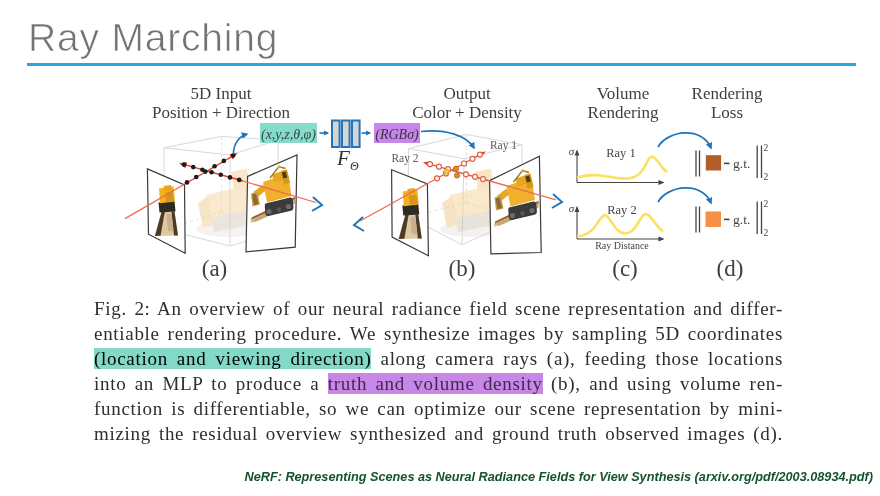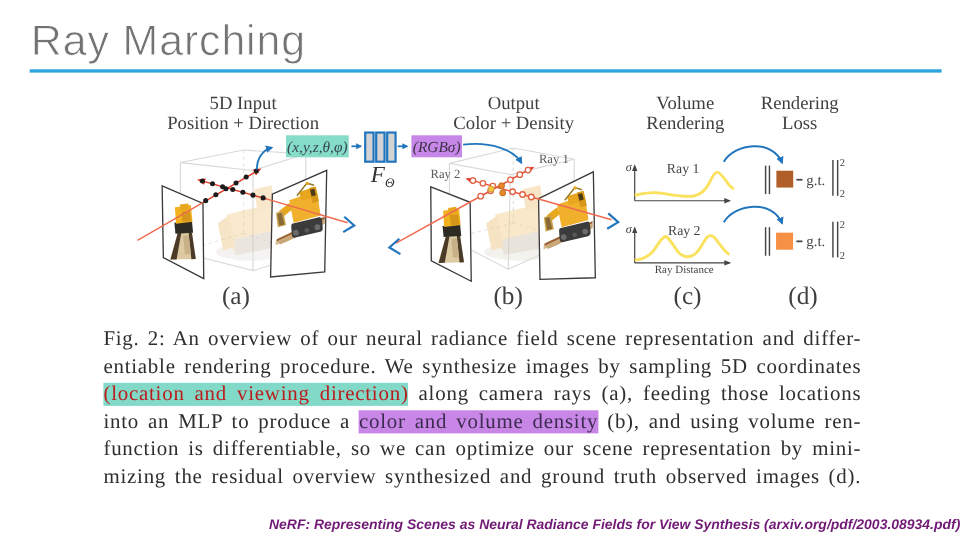"(location and viewing direction)" .hlt { color: #b91c1c -> #000000 }
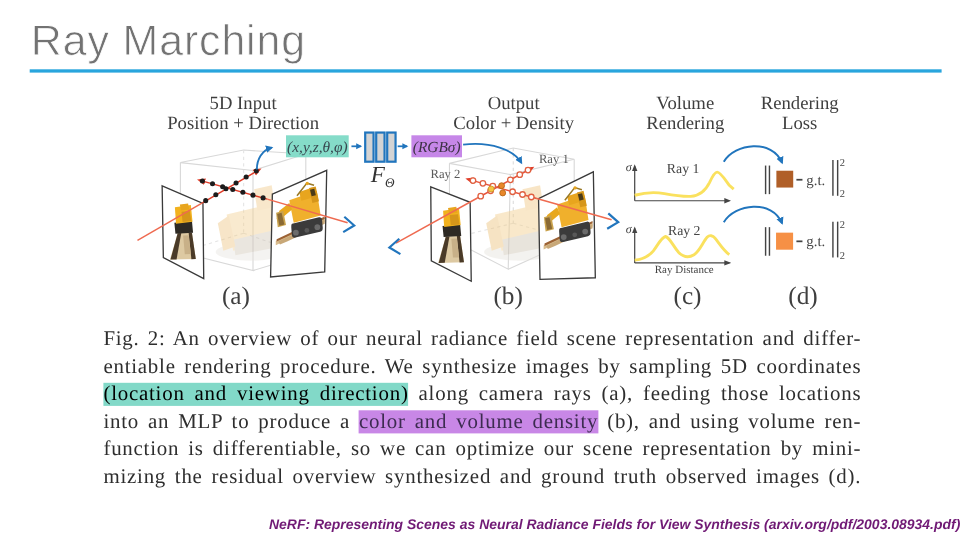"color and volume density" span.hlp { text: color -> truth }
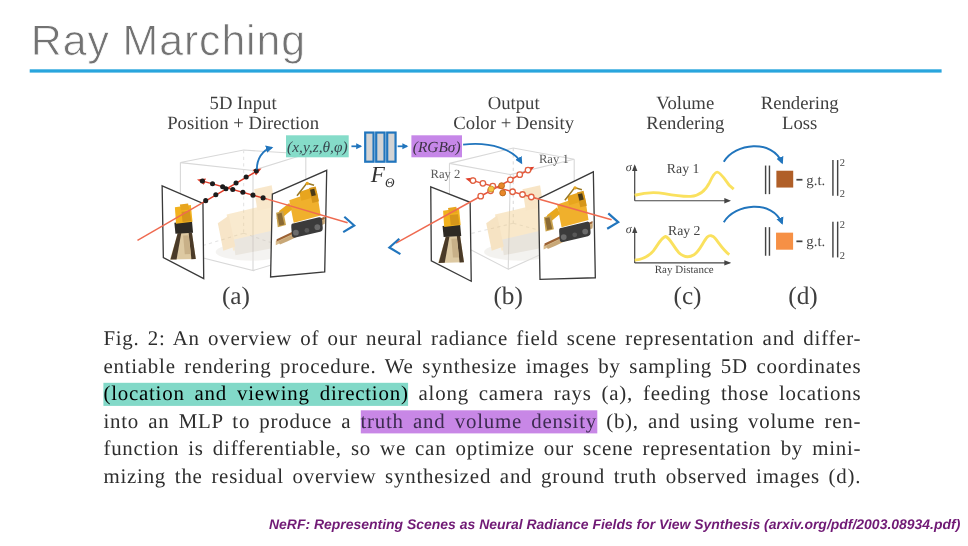"NeRF: Representing Scenes as Neural" #cite { color: #701a75 -> #14532d }
